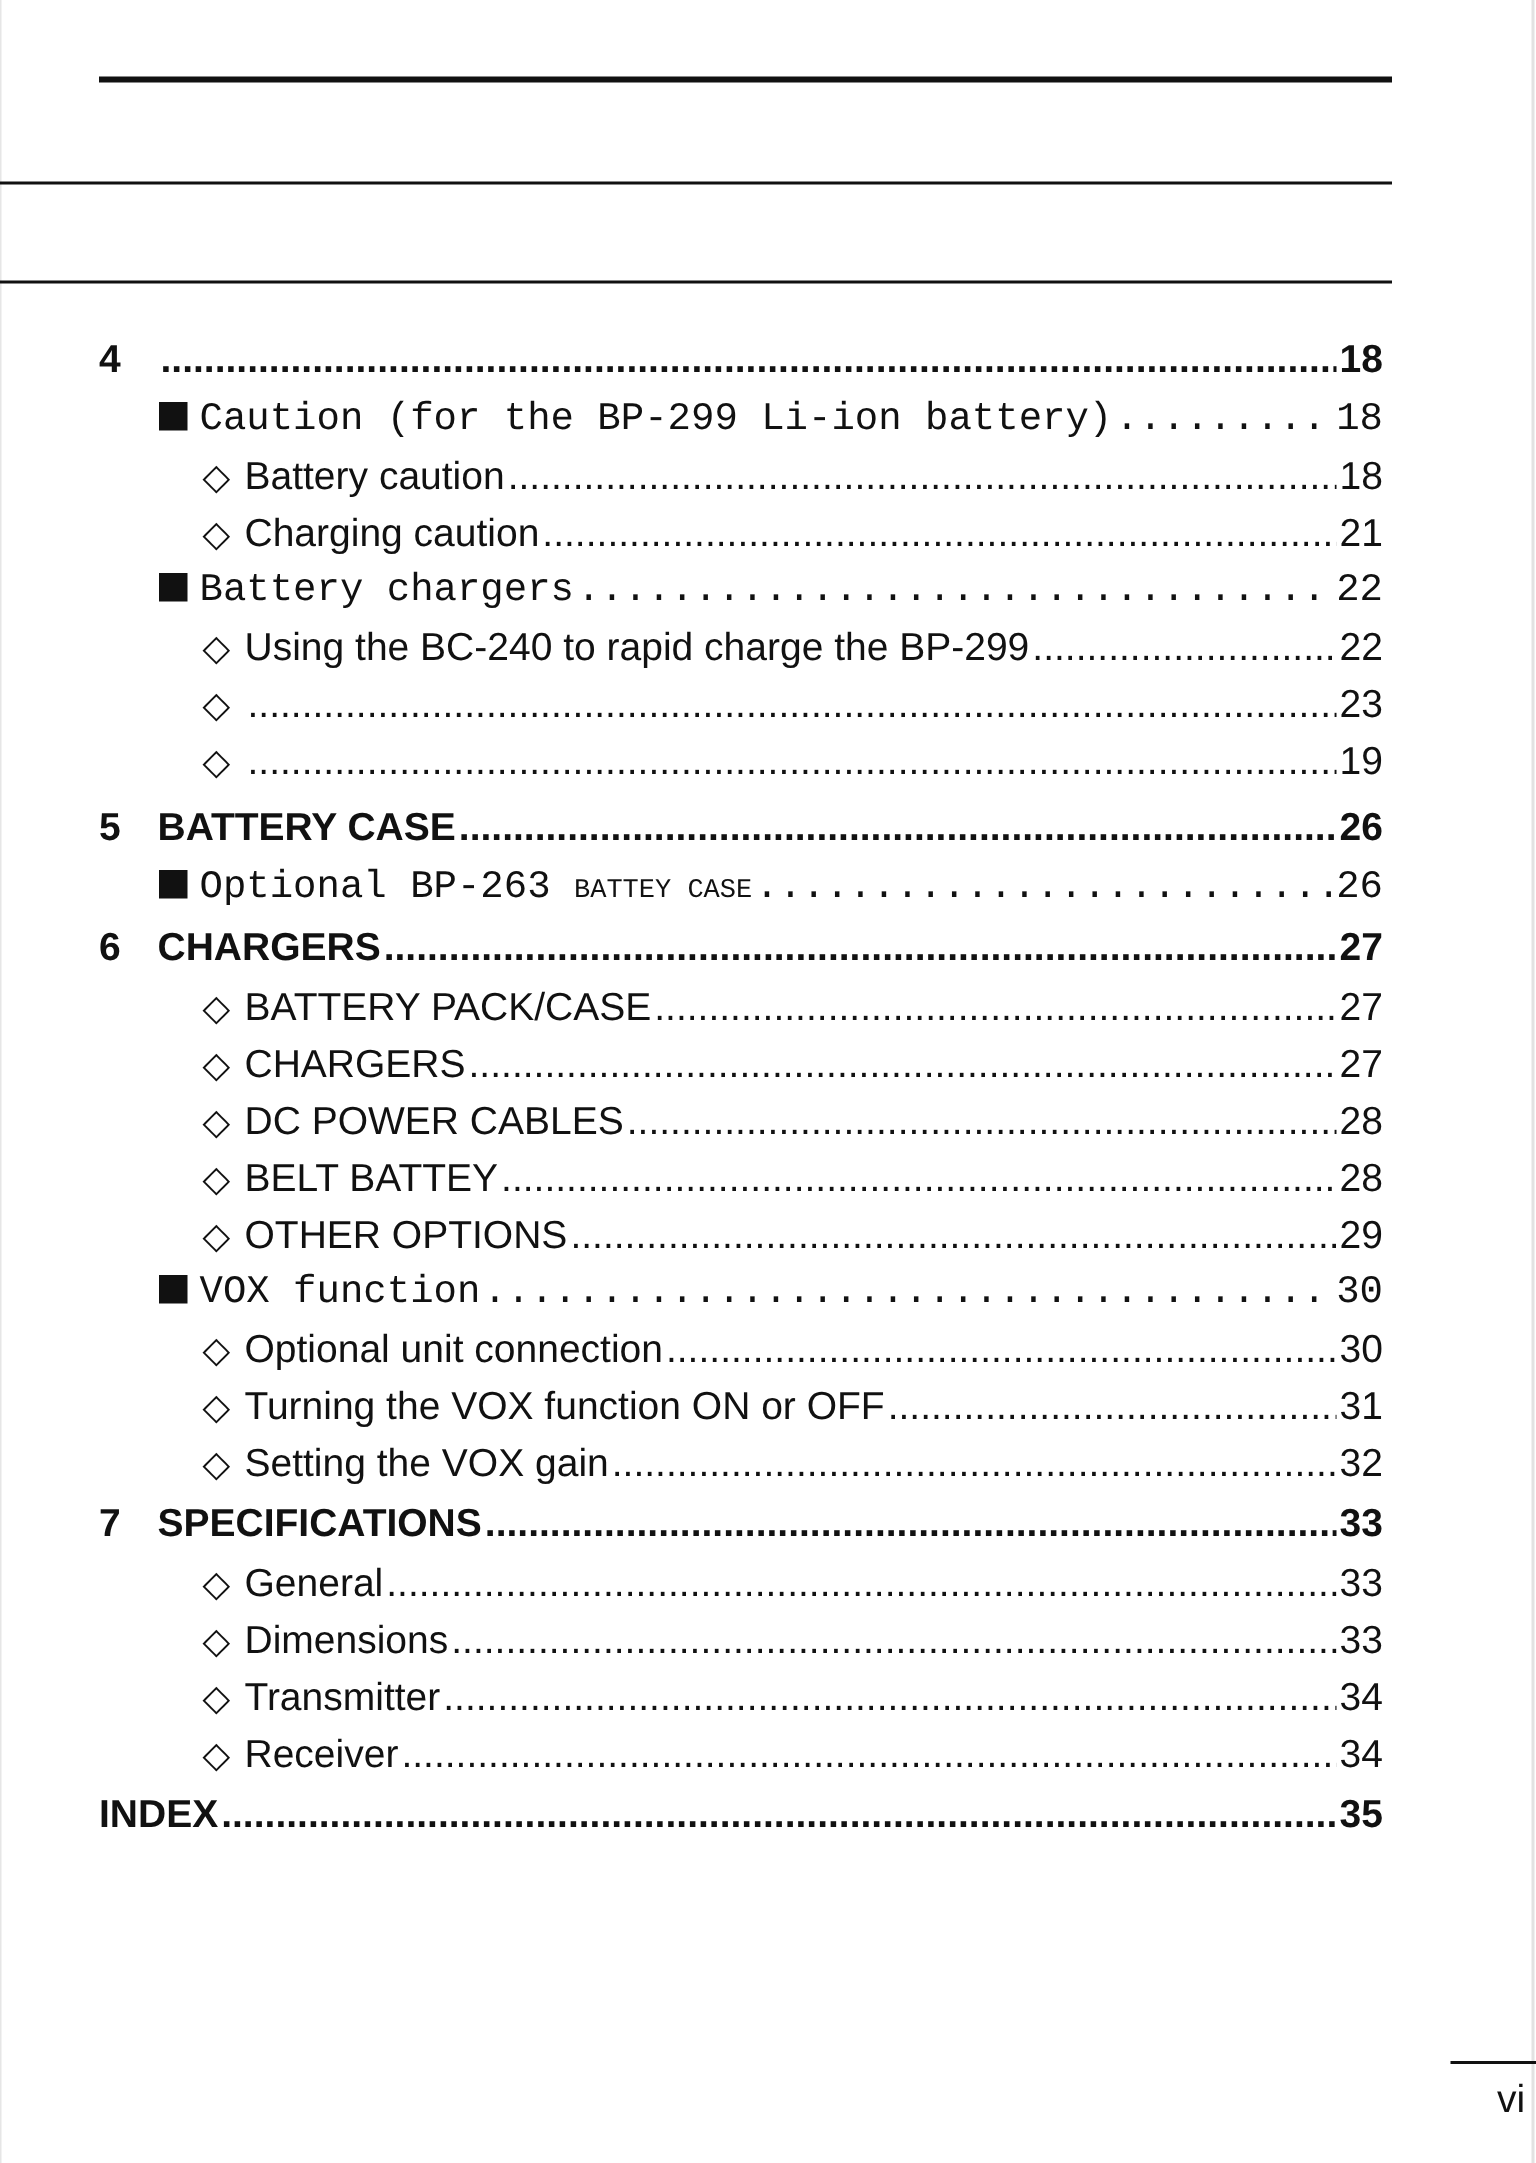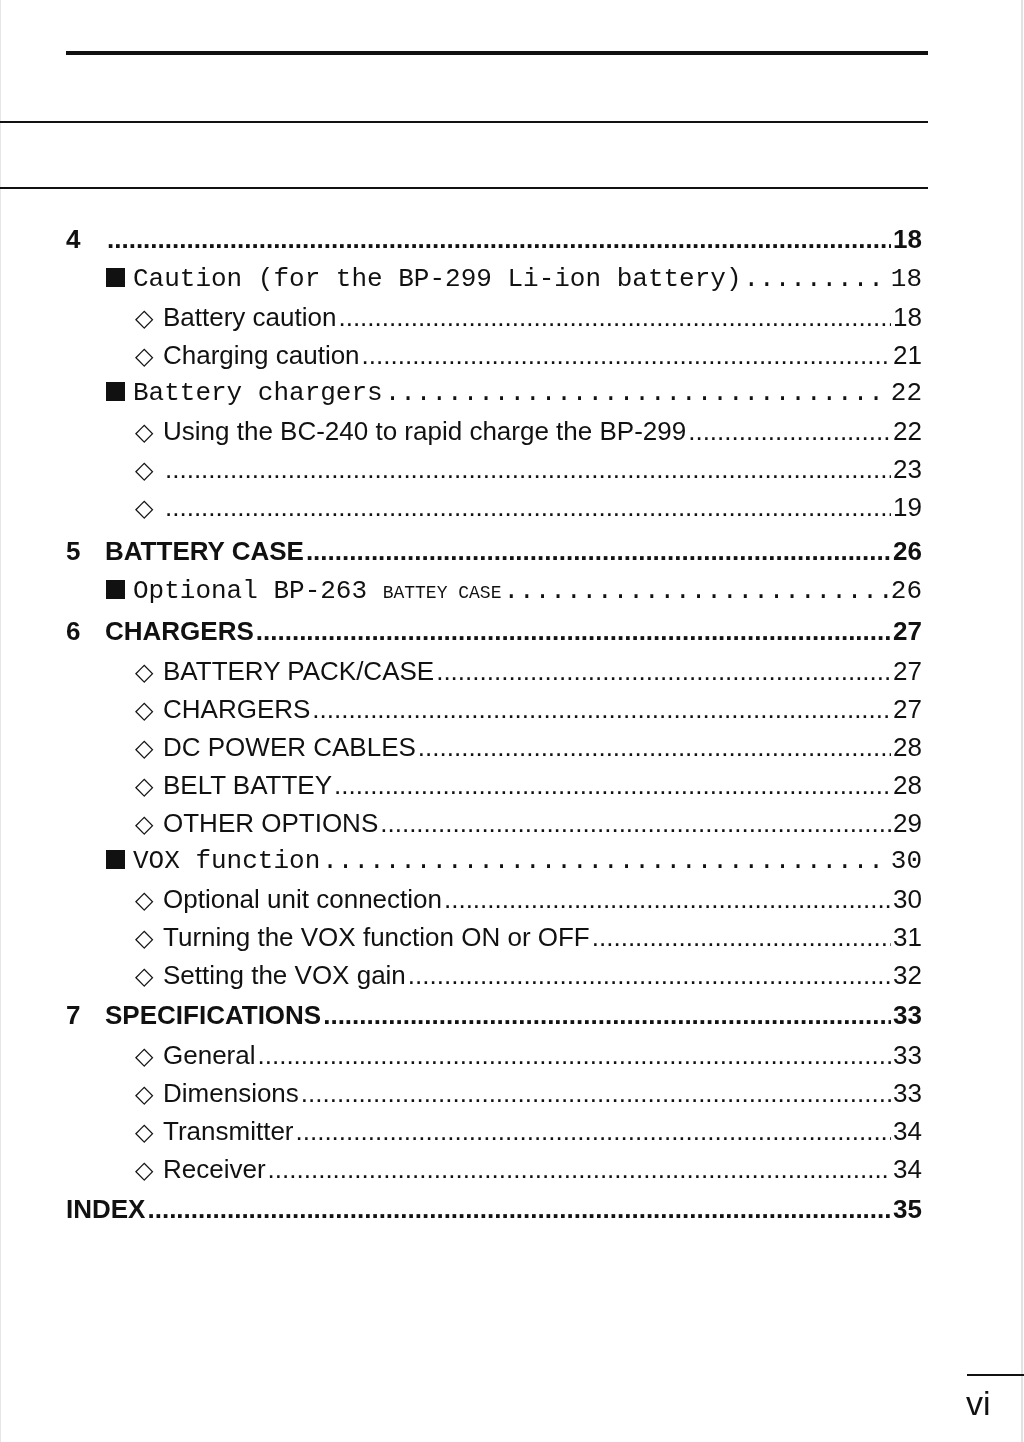"vi" .folio { font-size: 34px -> 26px; left: 966px -> 998px }
